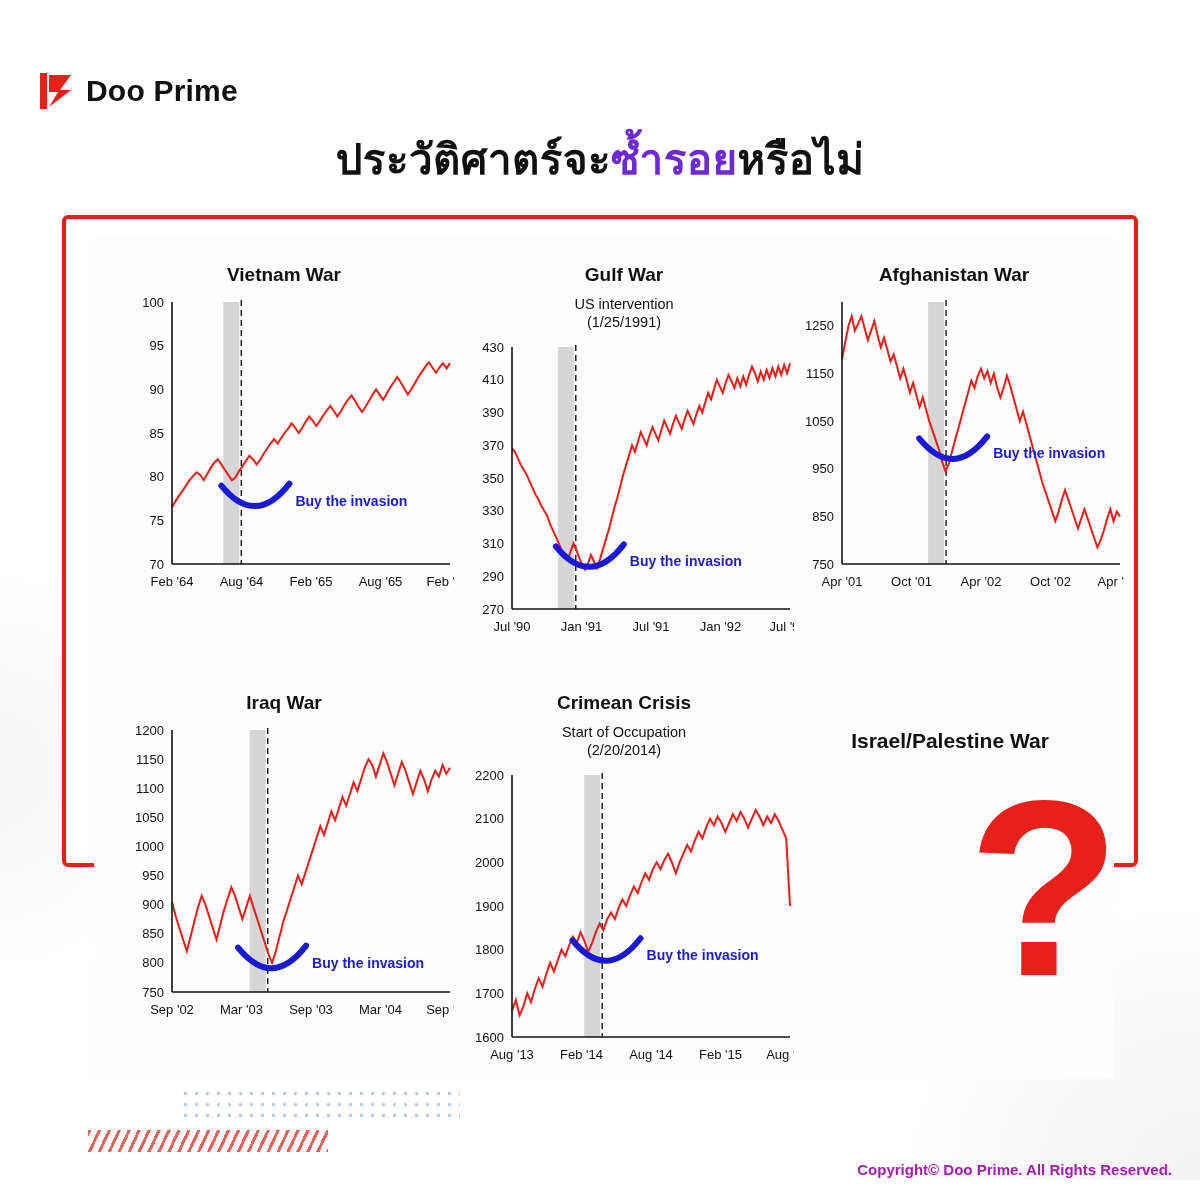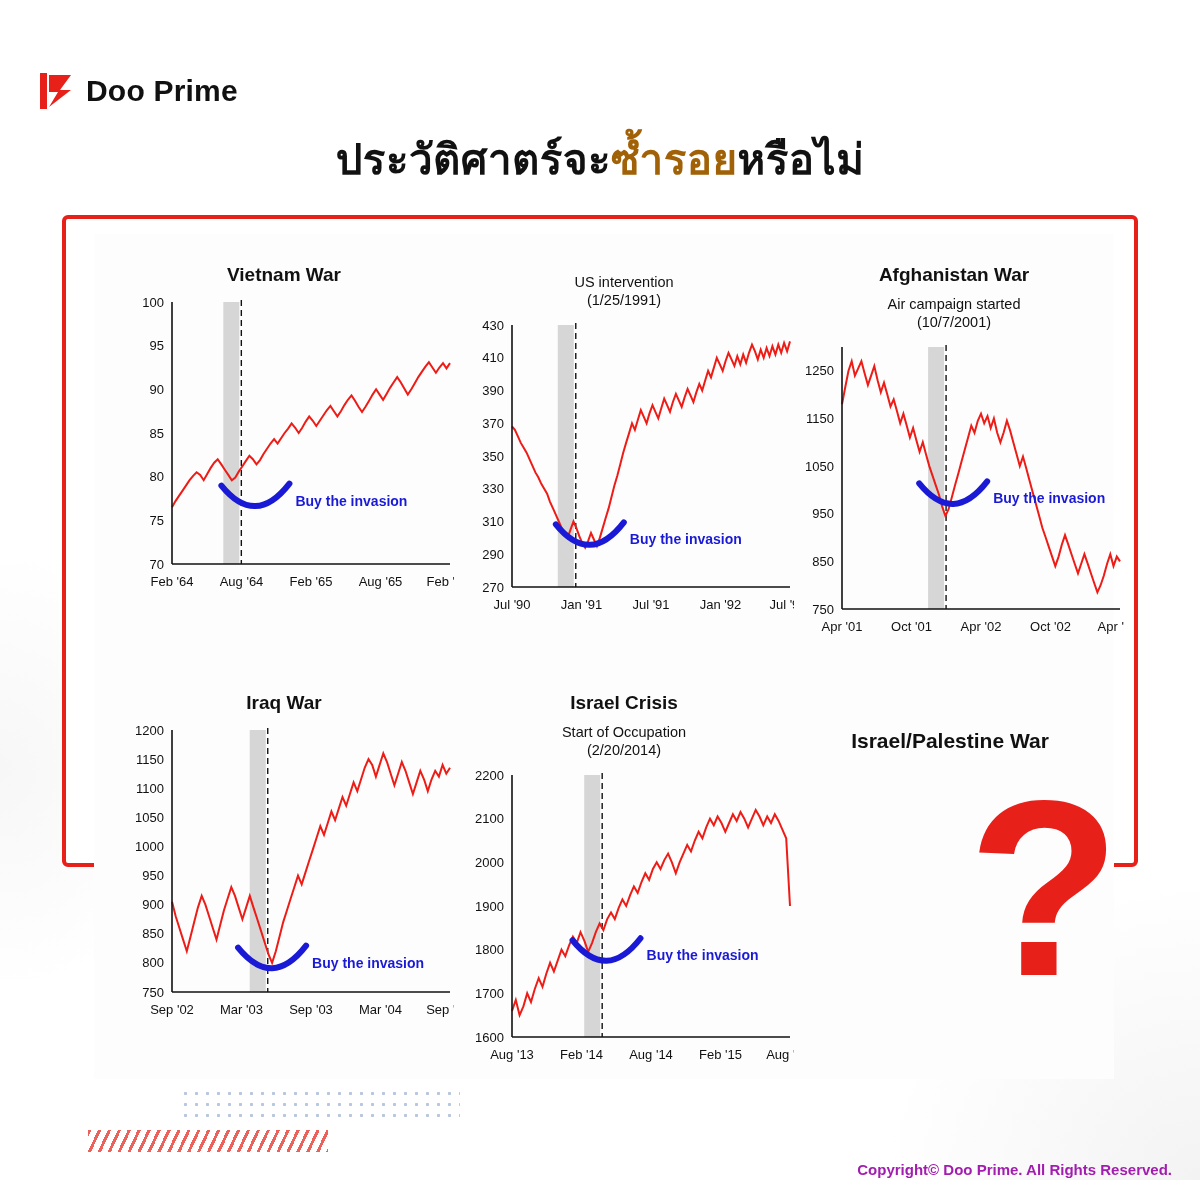"ซ้ำรอย" .headline .hl { color: #a16207 -> #6d28d9 }
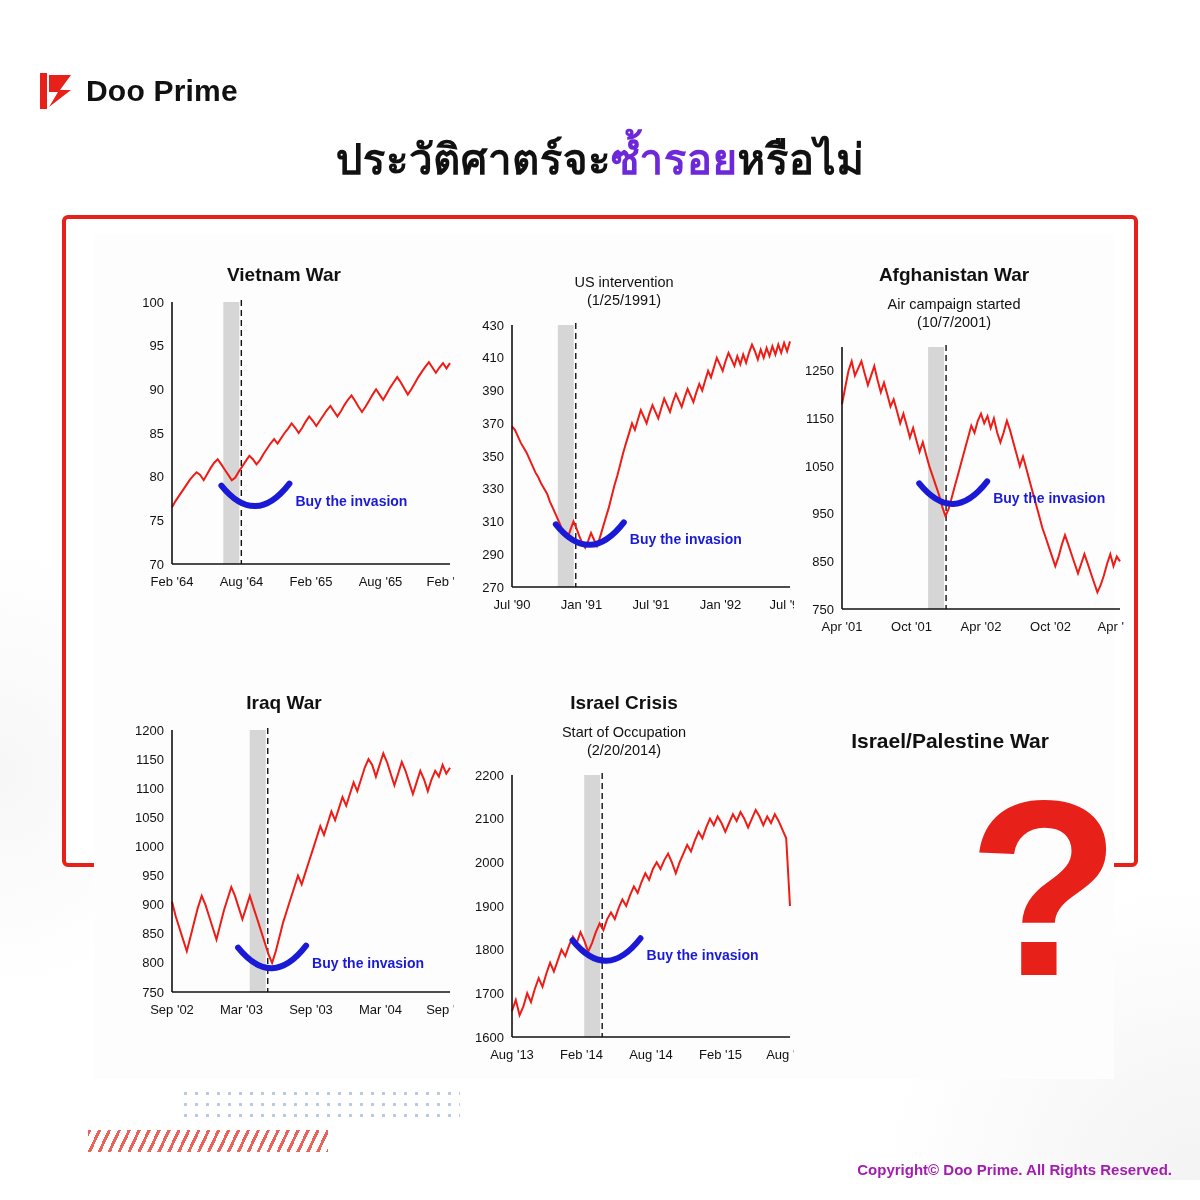"Gulf War" div.p-title { html: none -> <div>Gulf War</div> }
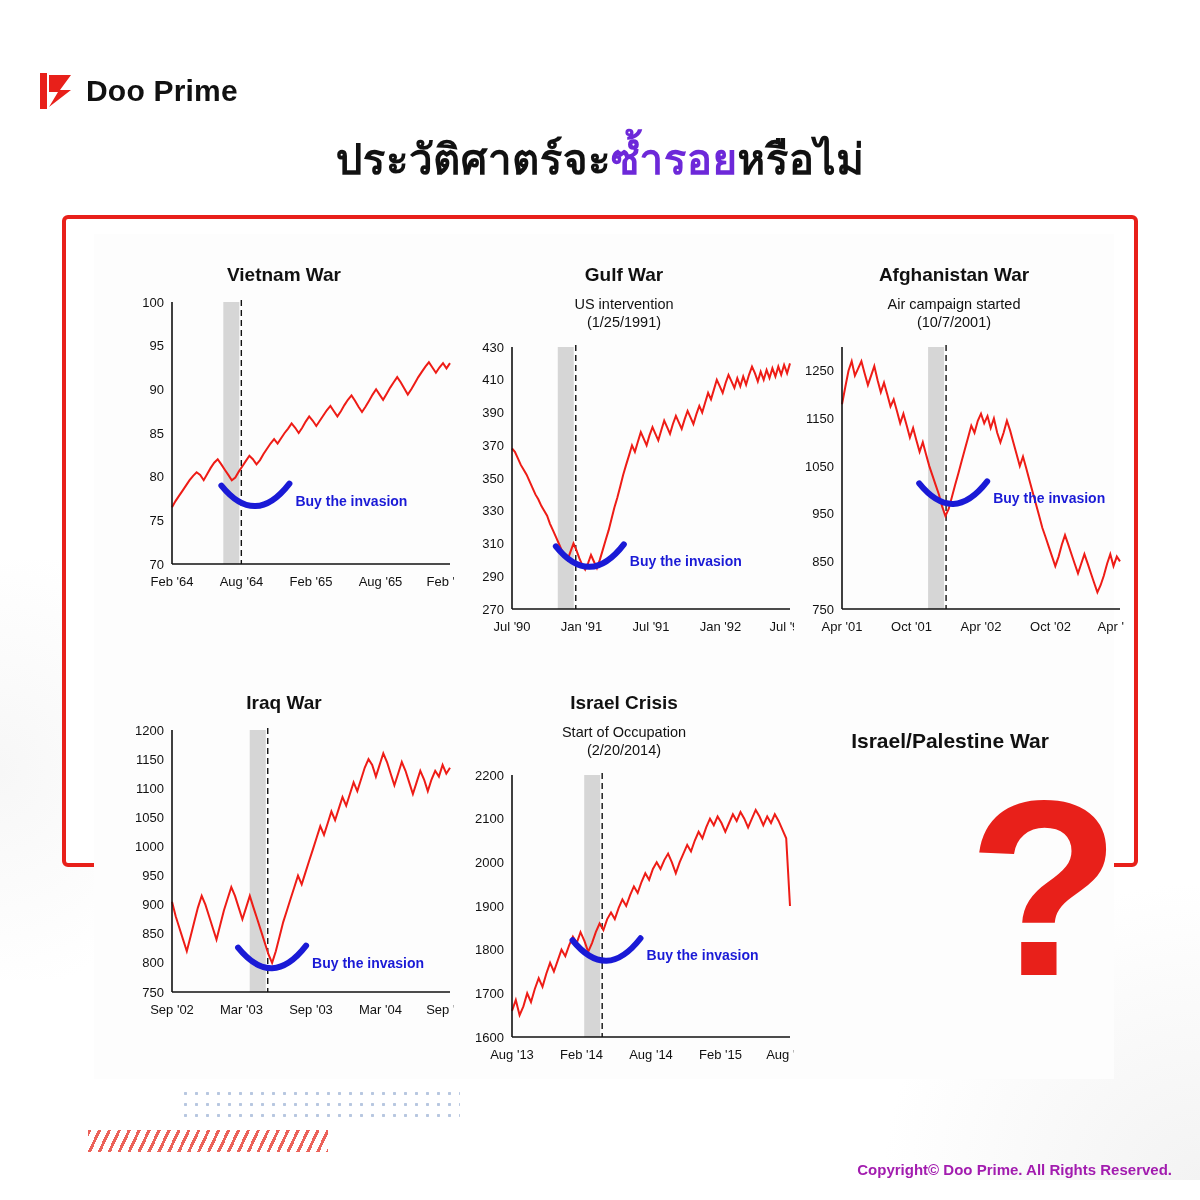"Air campaign started" div.p-sub { html: <div>Air campaign started (10/7/2001)</div> -> none }
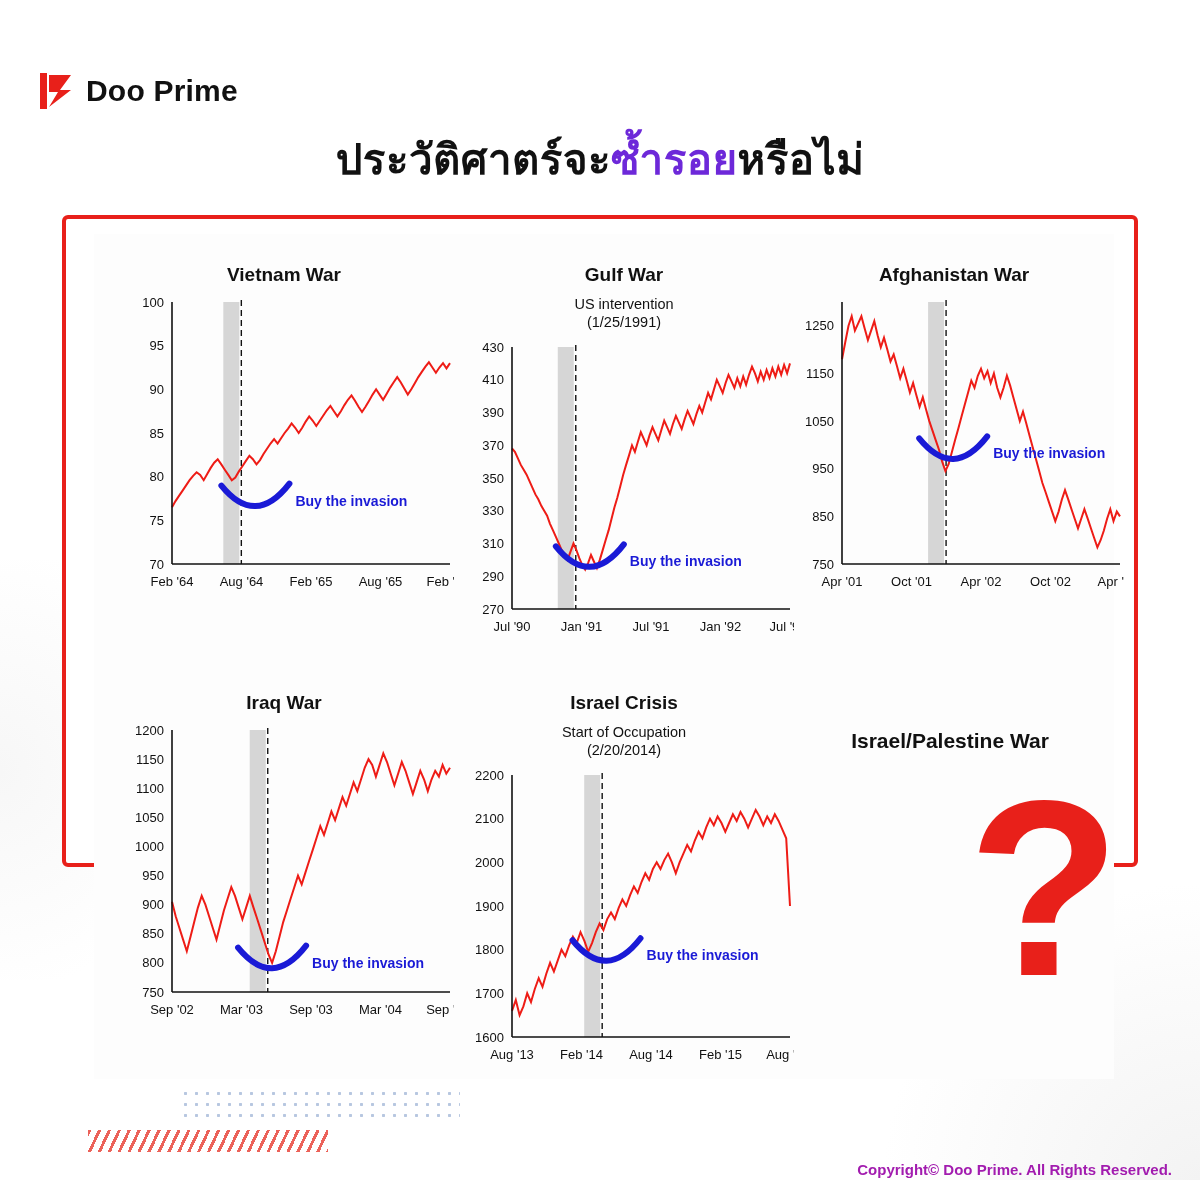"Israel Crisis" div.p-title { text: Israel -> Crimean }
